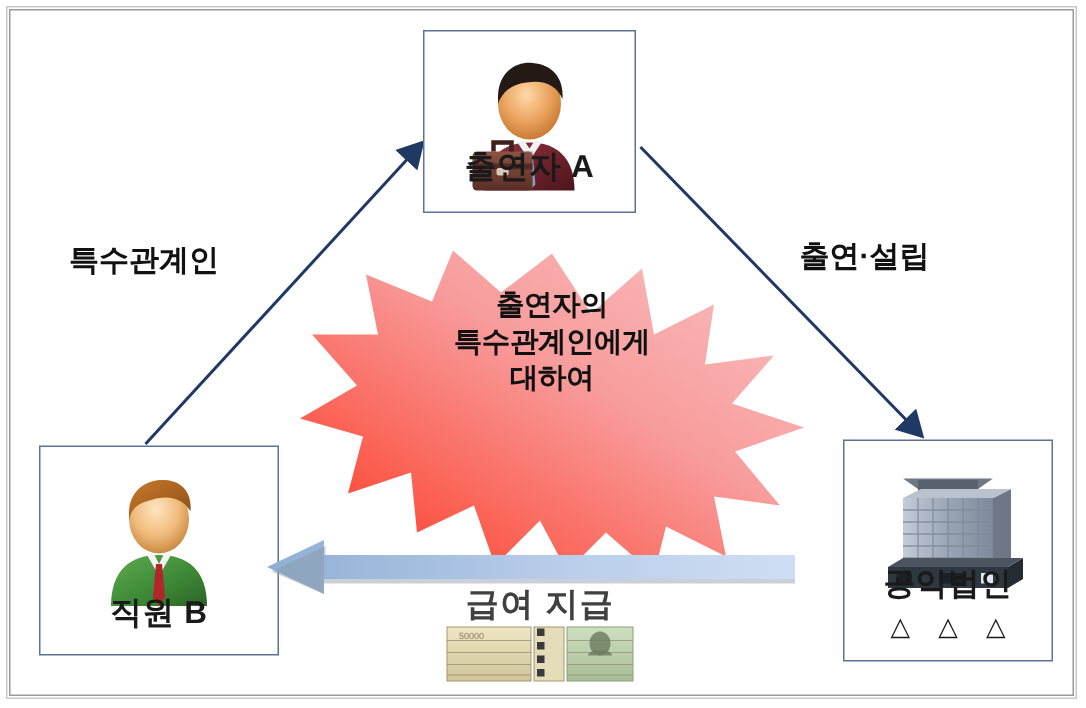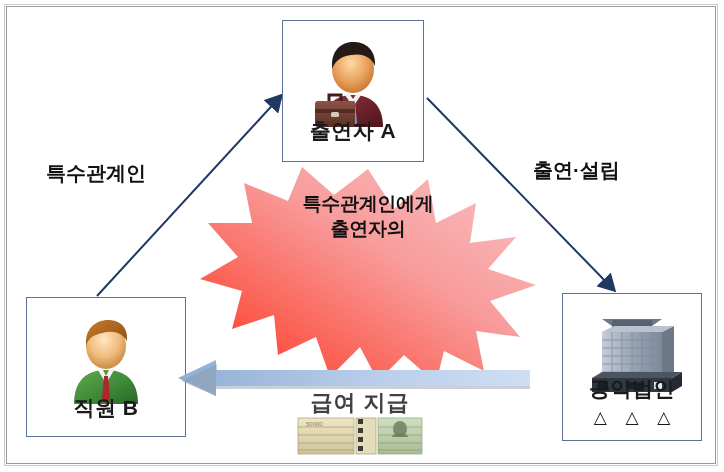"출연자 A" #box-donor { height: 142px -> 122px }
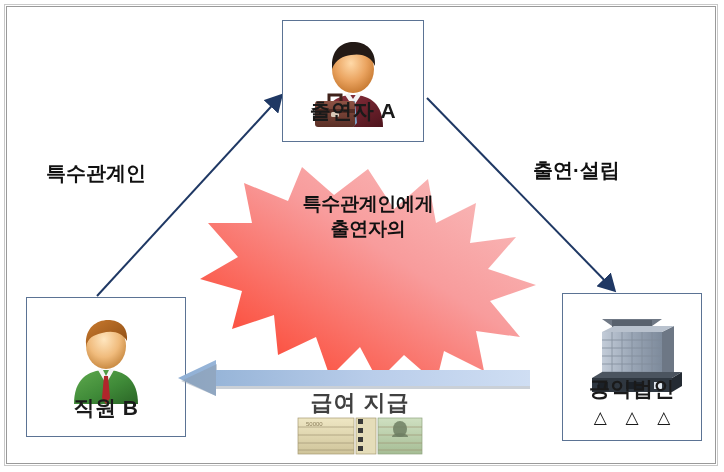"특수관계인에게" span { order: before "출연자의" -> after "출연자의" }
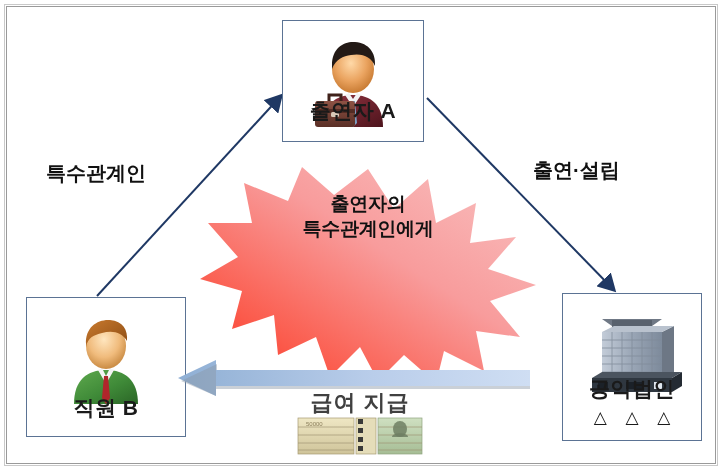"대하여" span { html: none -> <span>대하여</span> }
